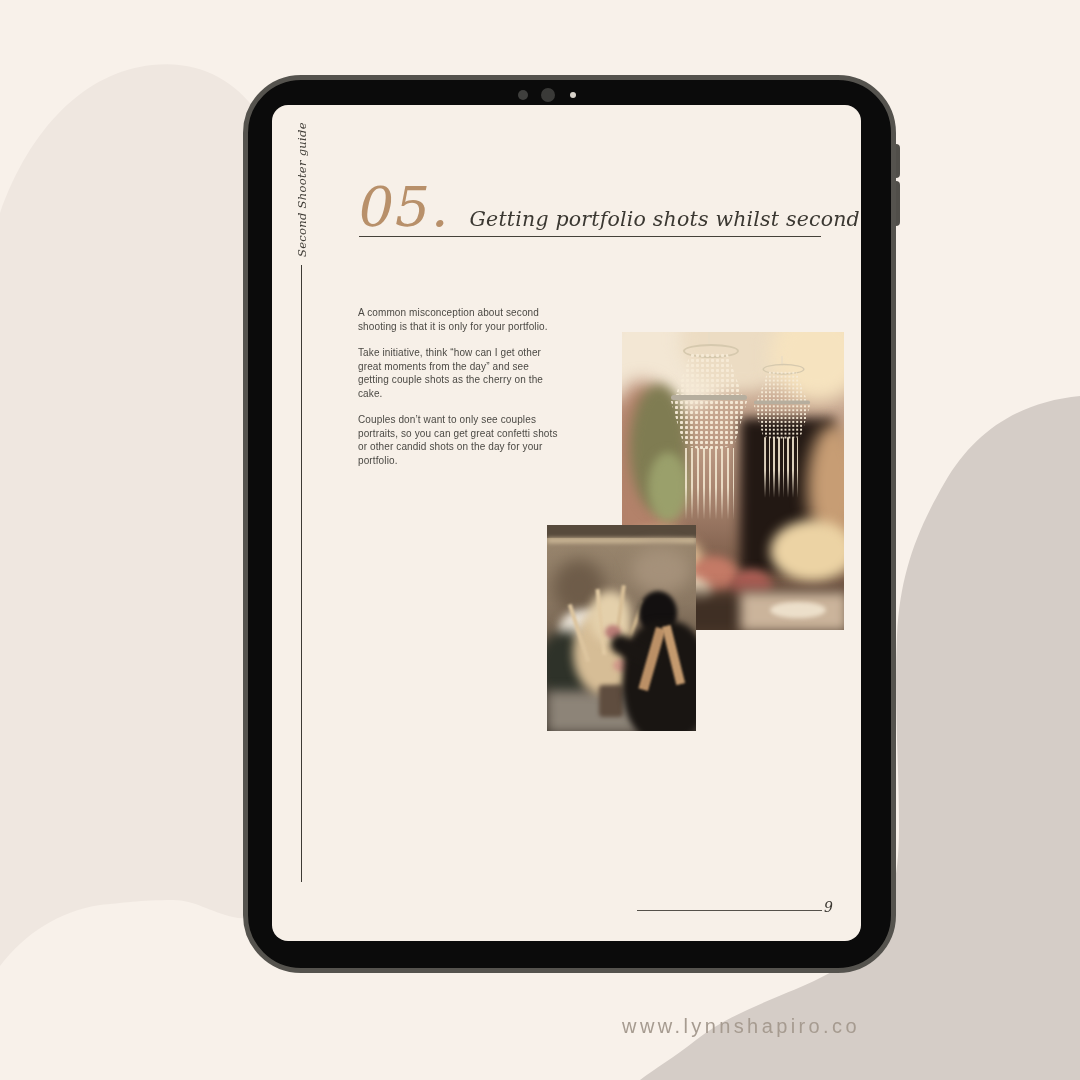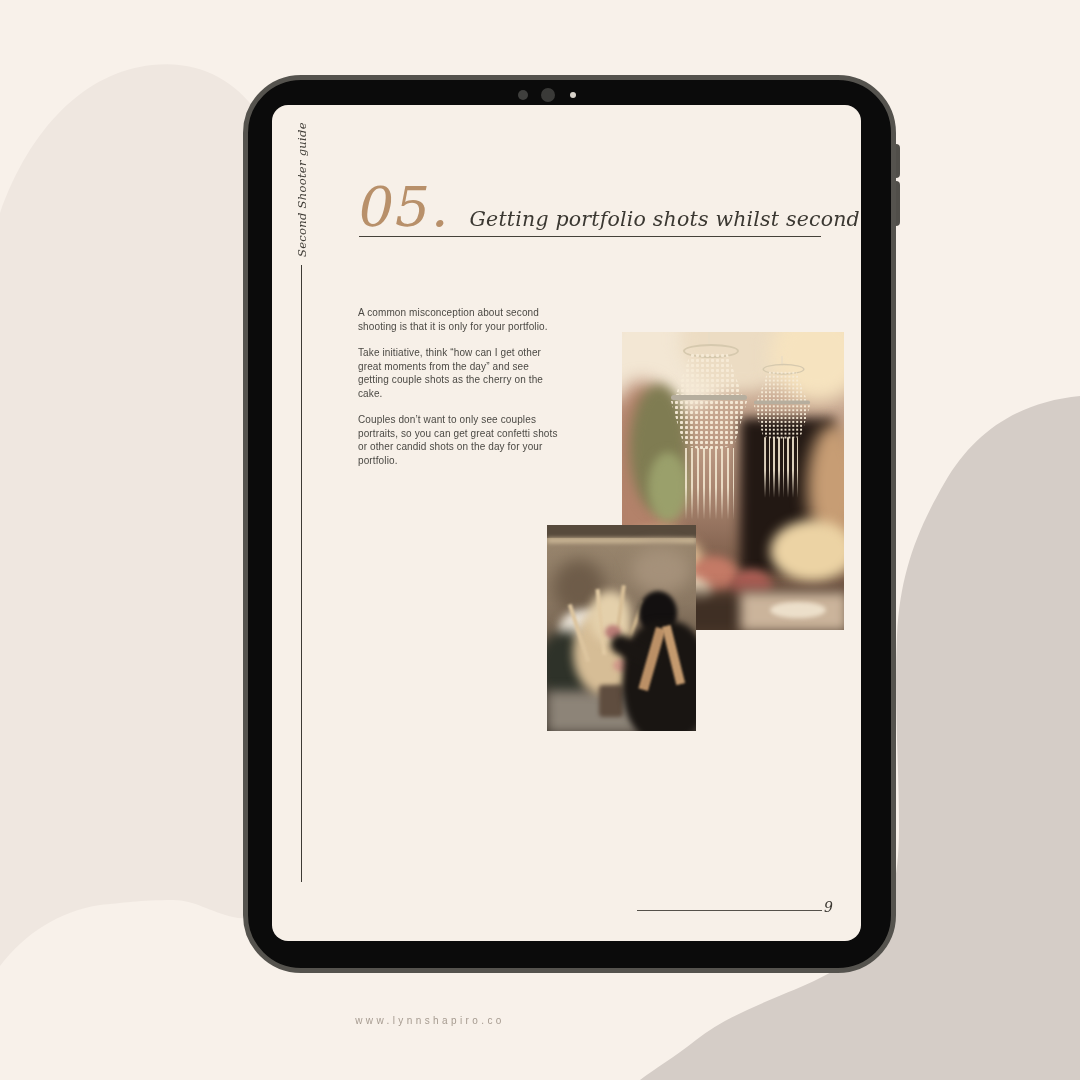"www.lynnshapiro.co" #website { font-size: 10px -> 20px; text-align: center -> right }
